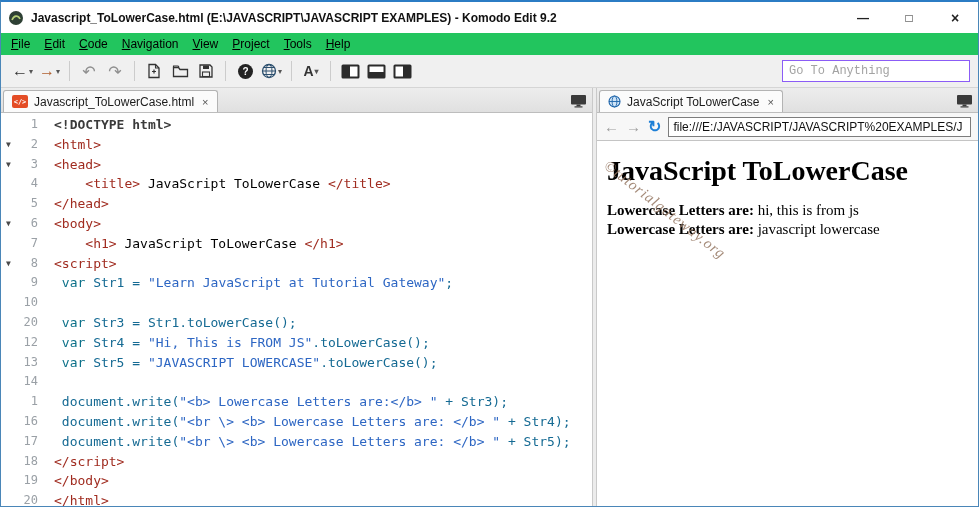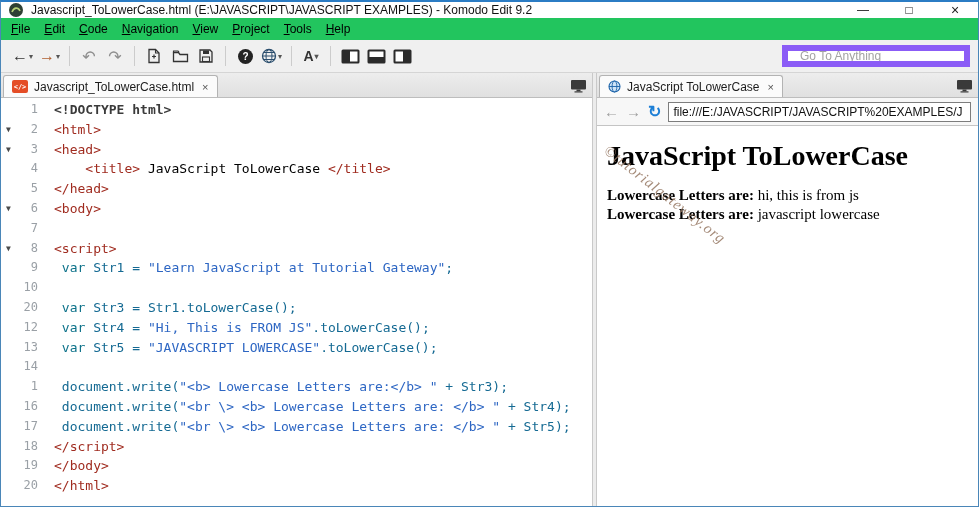"Javascript_ToLowerCase.html (E:\JAVASCRIPT\JAVASCRIPT" .titlebar { font-weight: none -> bold; height: 16px -> 31px }
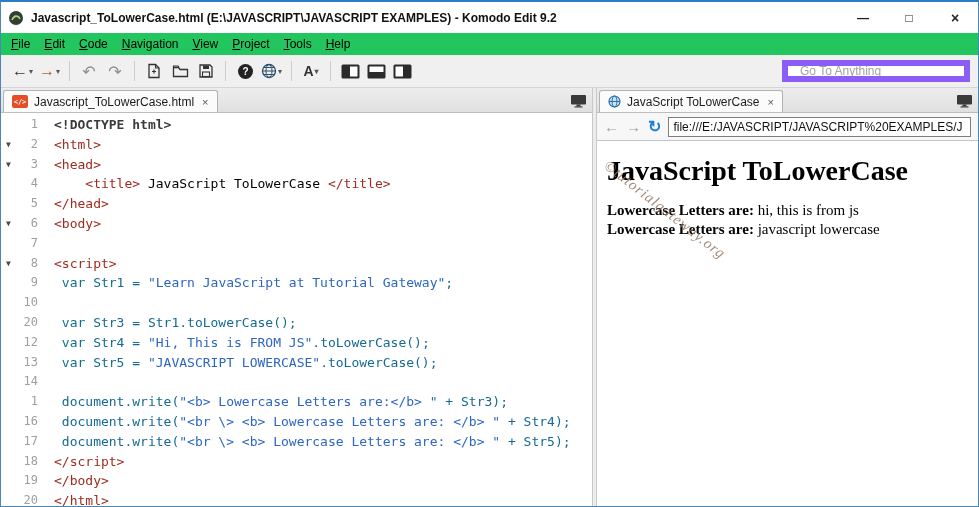"Go To Anything" .goto-box { border: 6px solid #8b5cf6 -> 1px solid #8b5cf6; font-family: Liberation Sans, sans-serif -> Liberation Mono, monospace; padding: 0 12px -> 0 6px }
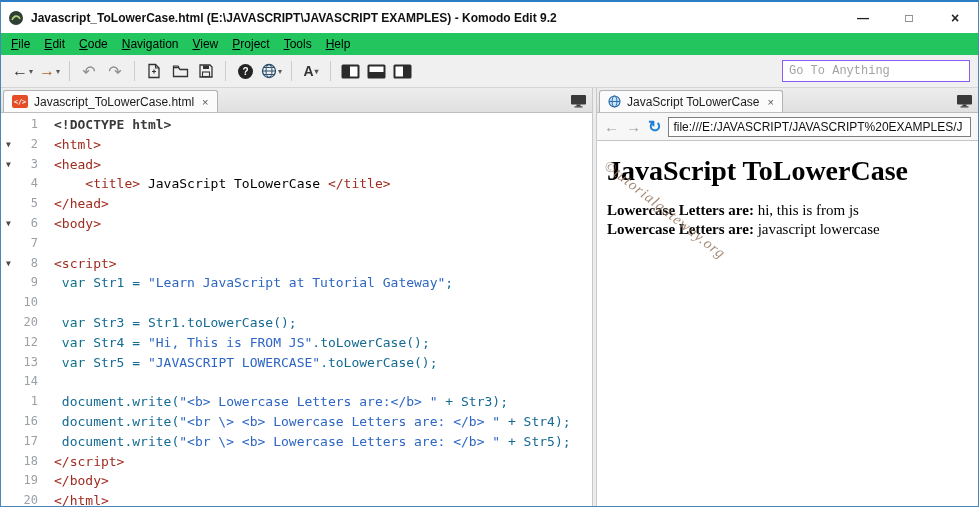"<h1> JavaScript ToLowerCase </h1>" span.lcode { html: none -> <span><span> </span><span>&lt;h1&gt;</span><span> JavaScript ToLowerCase </span><span>&lt;/h1&gt;</span></span> }
